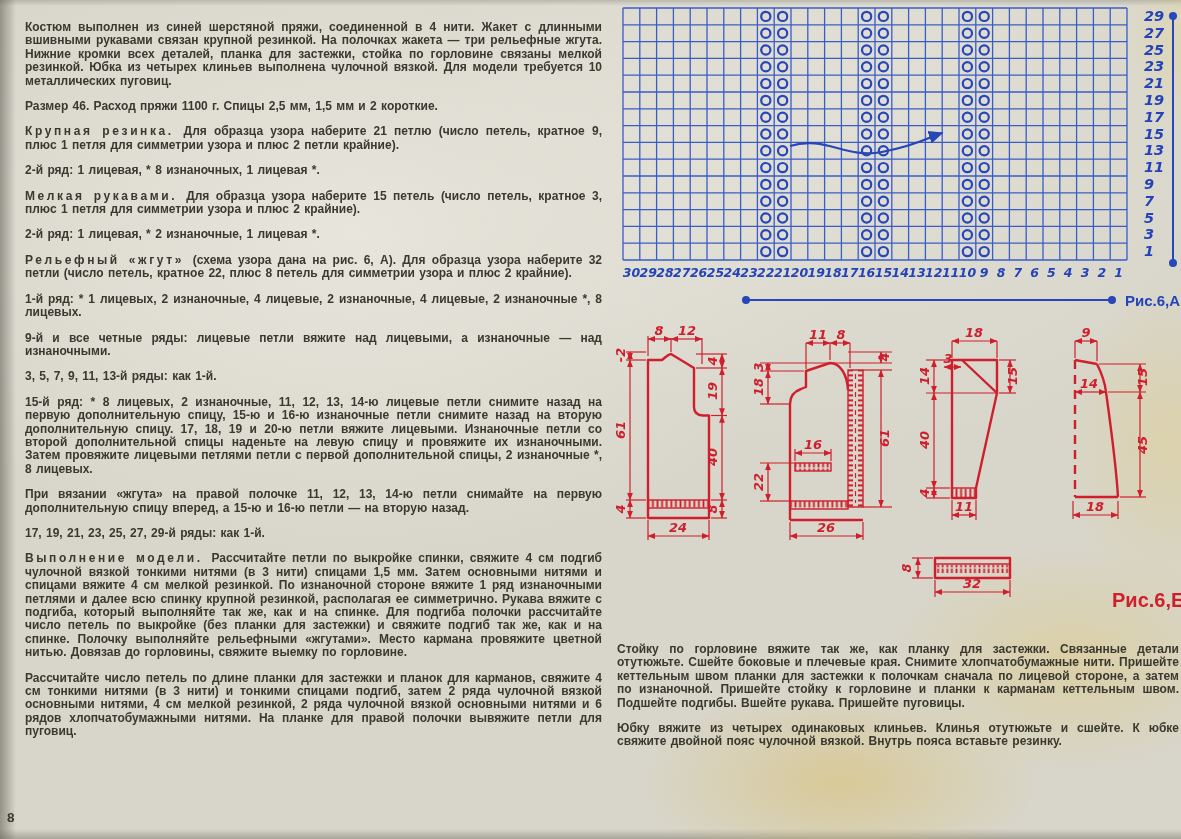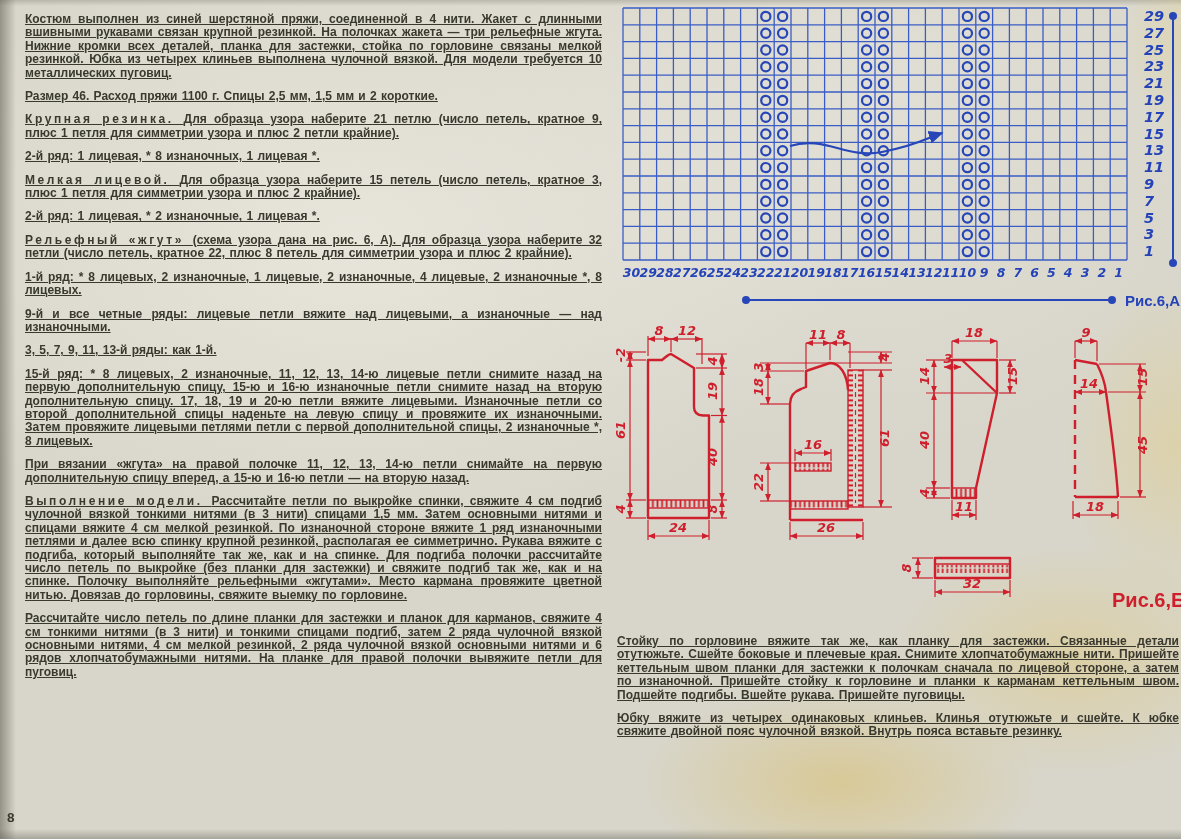"Костюм выполнен из синей шерстяной" .col p { margin: 4px 0 10px 0 -> 12px 0 10px 0; text-decoration: underline -> none }
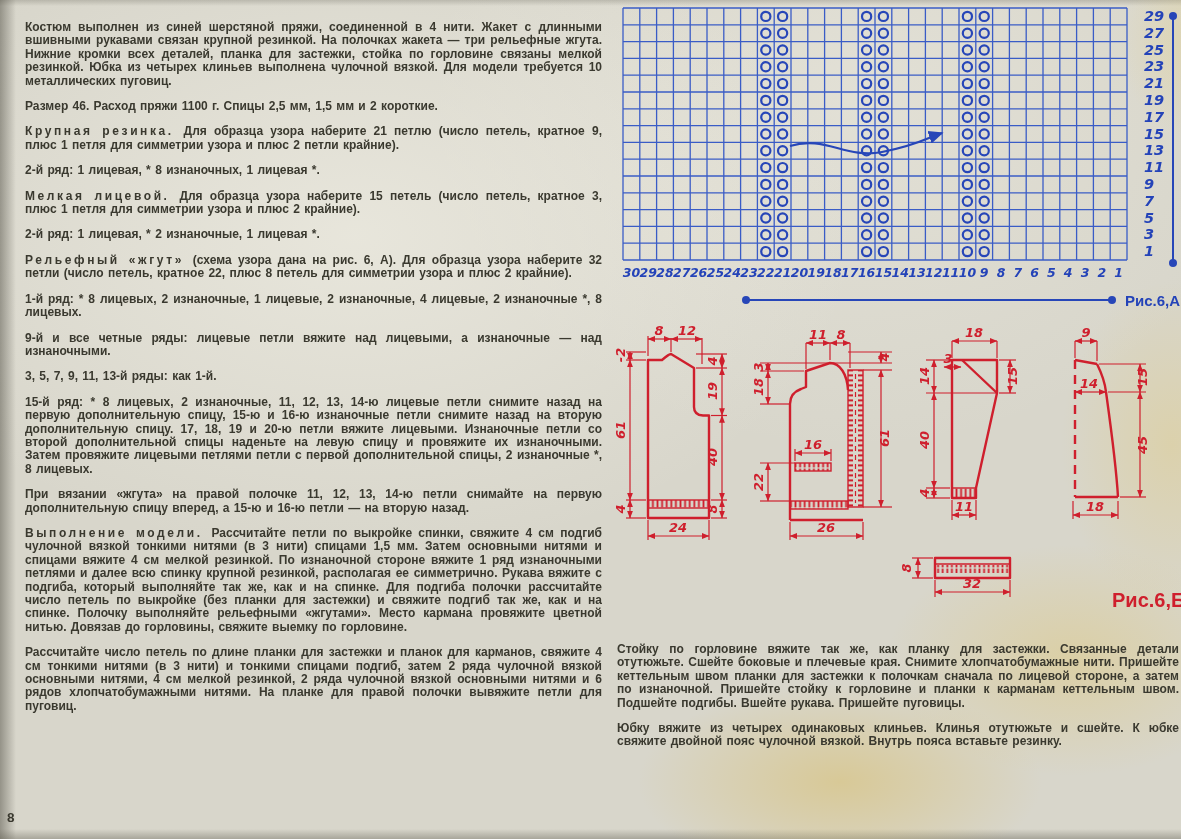"Мелкая лицевой." span.sp { text: лицевой -> рукавами }
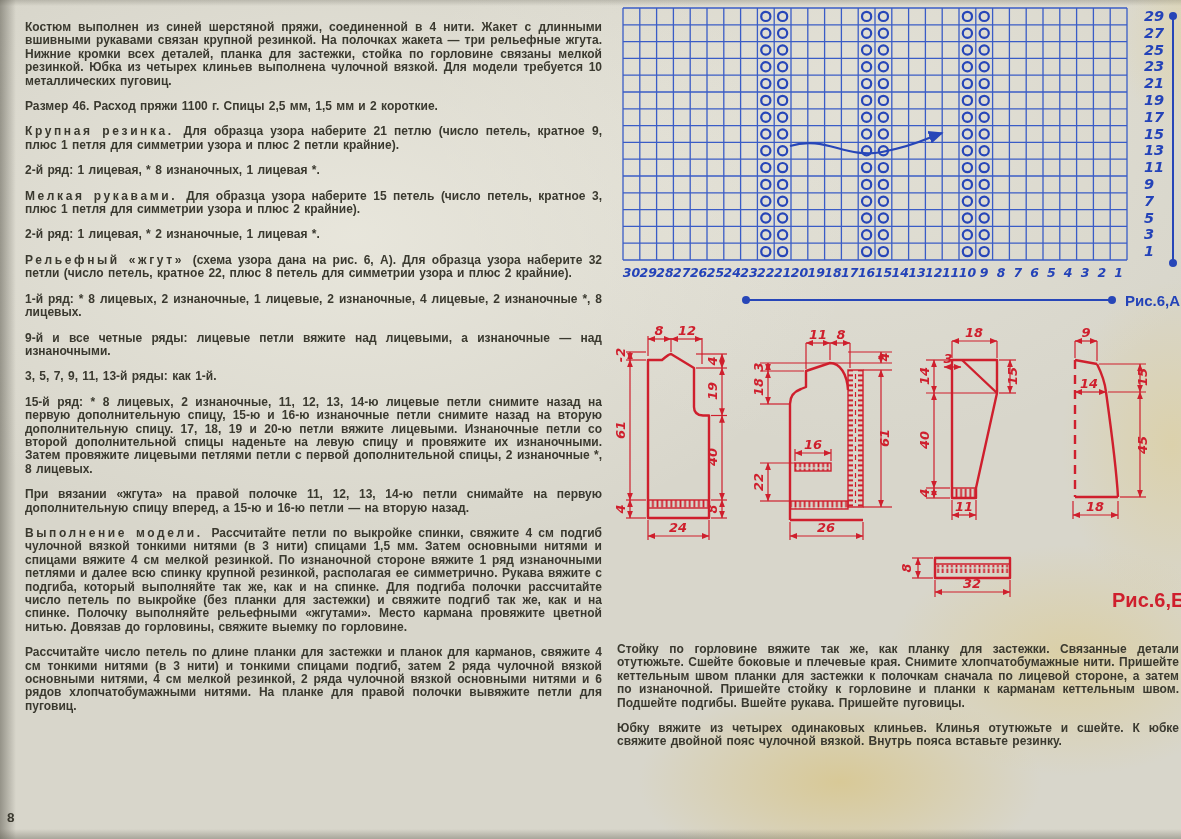"1-й ряд: * 8 лицевых," p { text: 8 лицевых, 2 изнаночные, 1 -> 1 лицевых, 2 изнаночные, 4 }
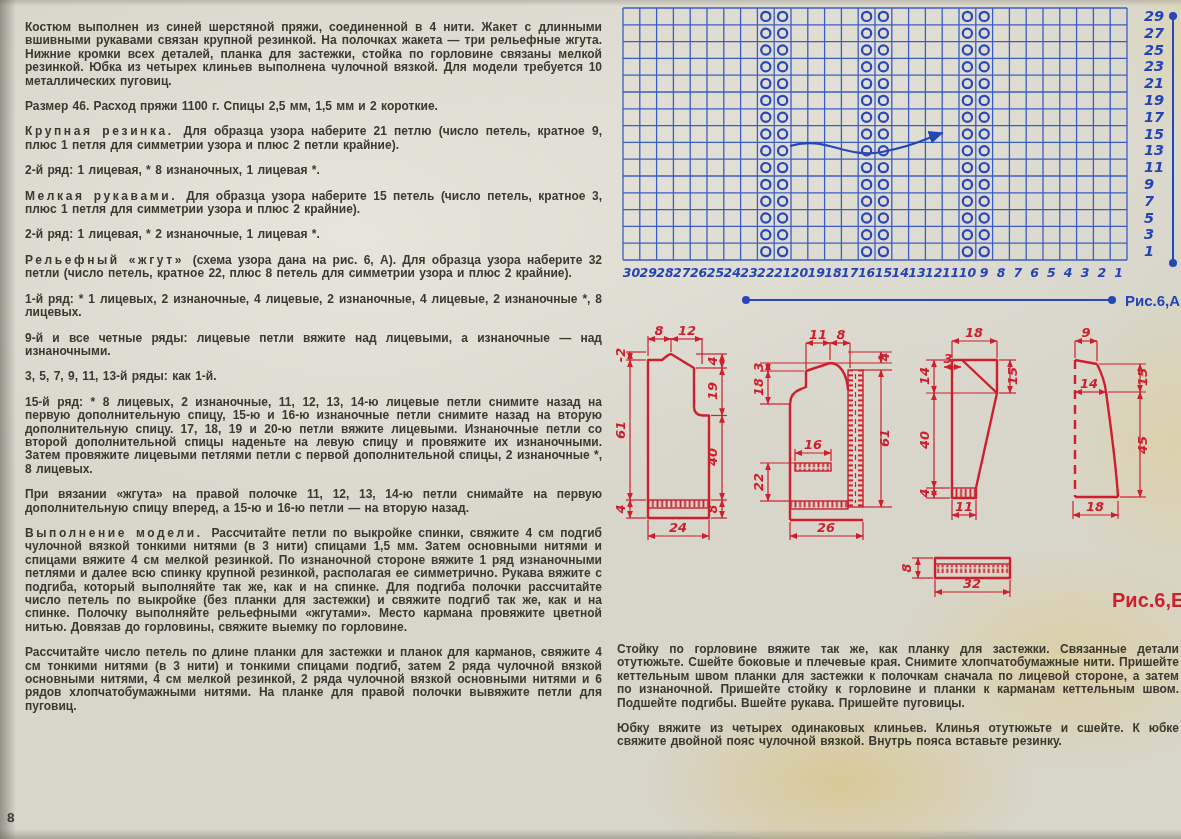"17, 19, 21, 23, 25," p { html: none -> <p>17, 19, 21, 23, 25, 27, 29-й ряды: как 1-й.</p> }
